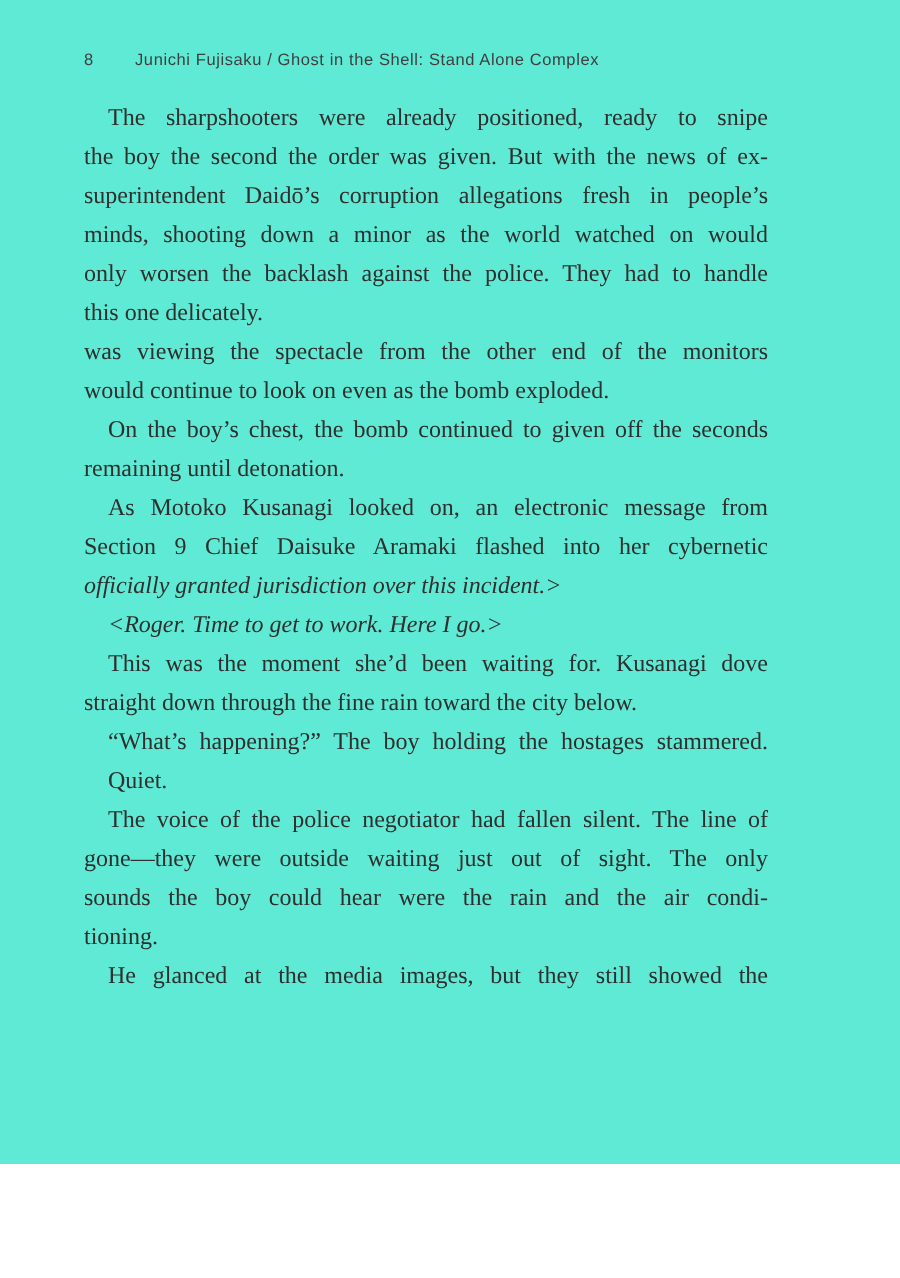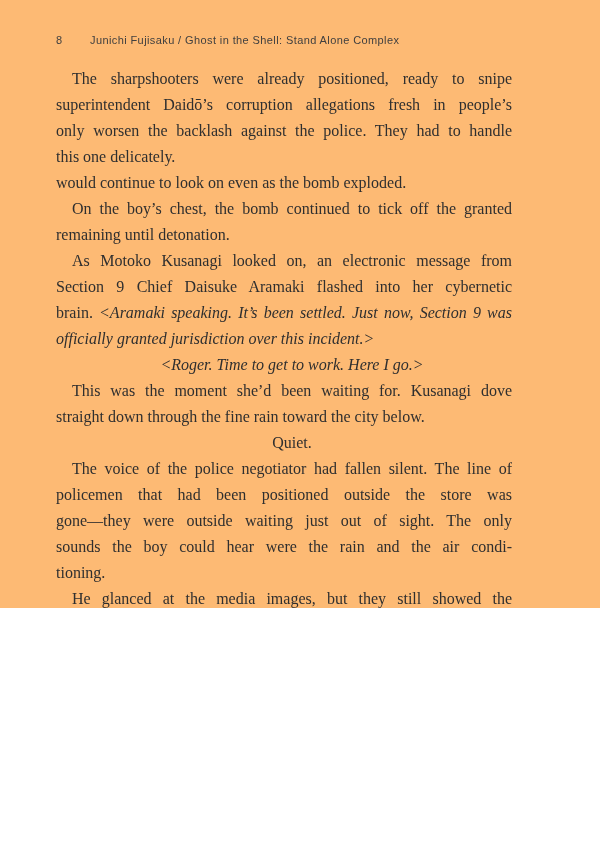"8 Junichi Fujisaku / Ghost" .page { background: #fdba74 -> #5eead4; height: 608px -> 776px }
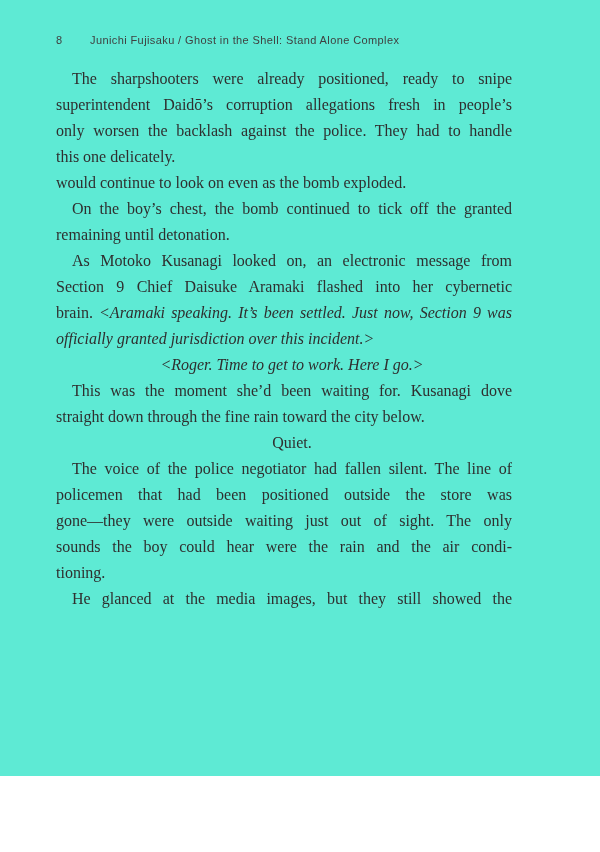"the boy the second the" div.line { html: none -> <div><span>the boy the second the order was given. But with the news of ex-</span></div> }
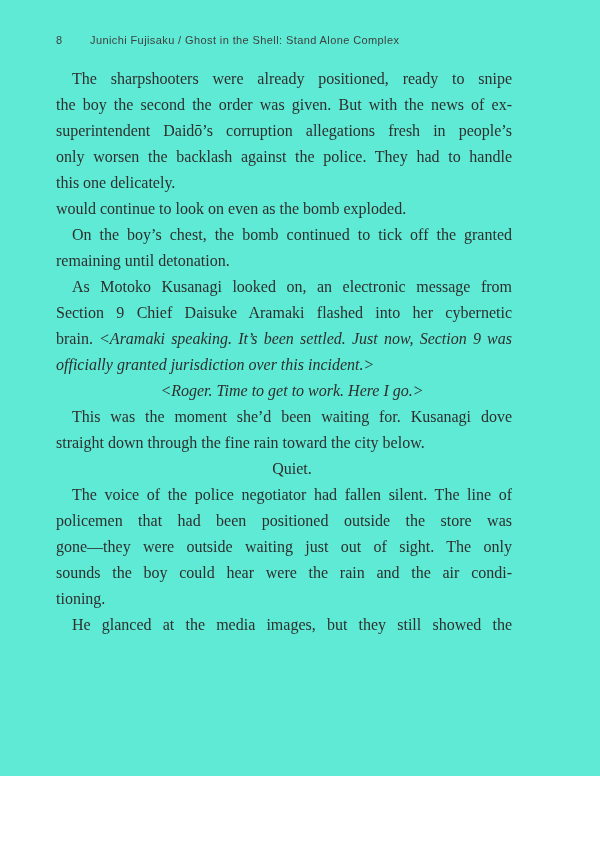"minds, shooting down a minor" div.line { html: none -> <div><span>minds, shooting down a minor as the world watched on would</span></div> }
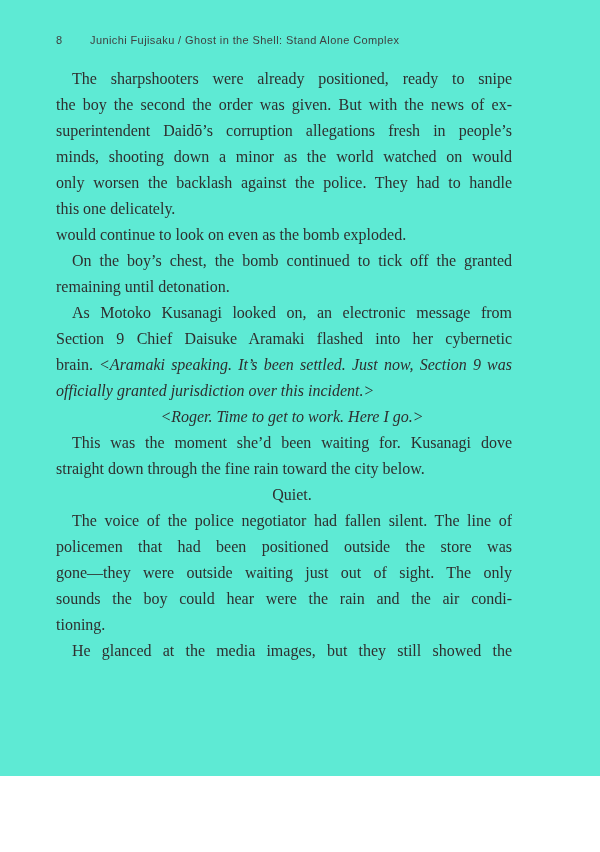"was viewing the spectacle from" div.line { html: none -> <div><span>was viewing the spectacle from the other end of the monitors</span></div> }
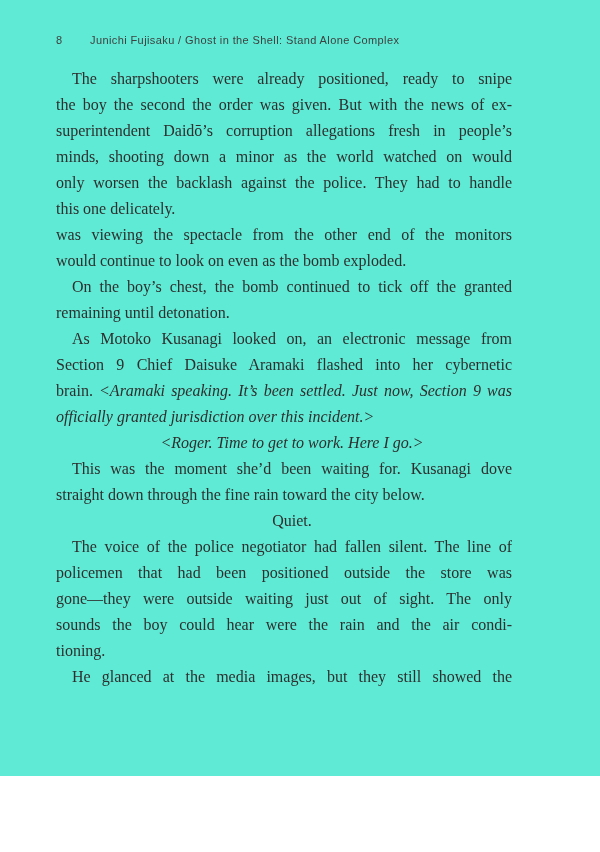"On the boy’s chest, the" span { text: tick off the granted -> given off the seconds }
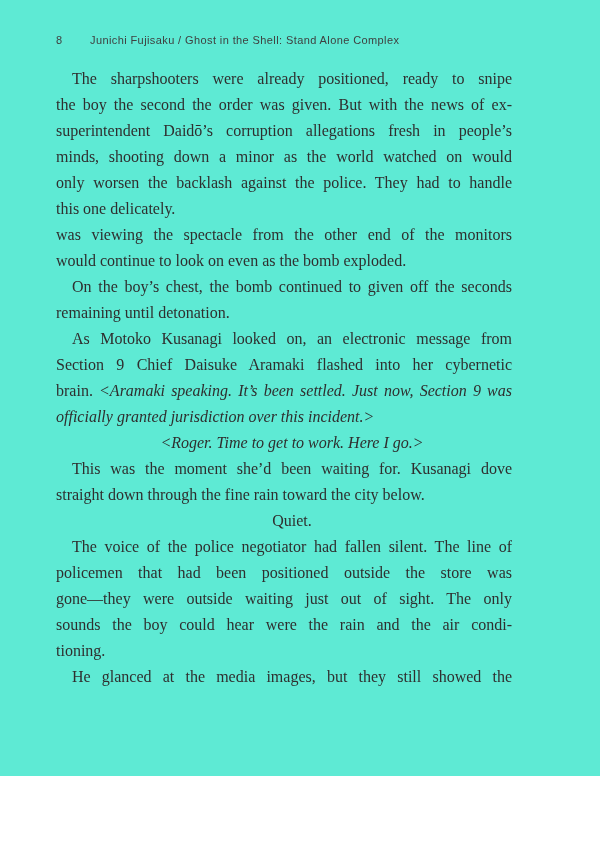"brain. <Aramaki speaking. It’s been" div.line { html: <div><span>brain. </span><span>&lt;Aramaki speaking. It’s been settled. Just now, Section 9 was</span></div> -> none }
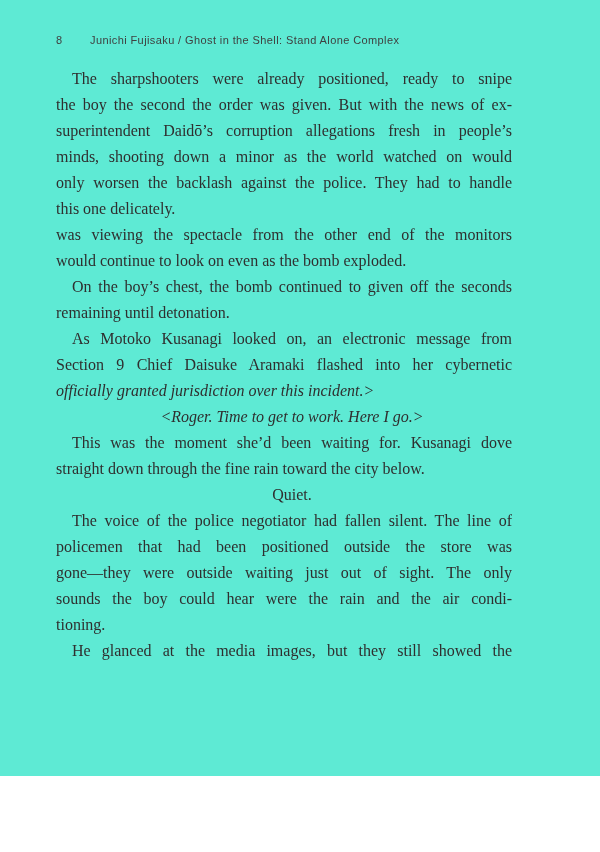"<Roger. Time to get to" .line.ind { text-align: center -> none }
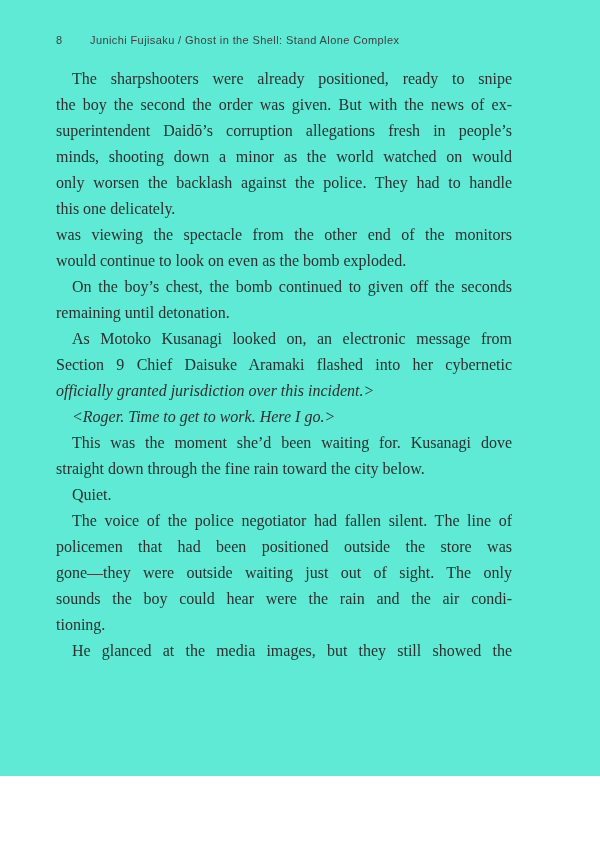"“What’s happening?” The boy holding" div.line { html: none -> <div><span>“What’s happening?” The boy holding the hostages stammered.</span></div> }
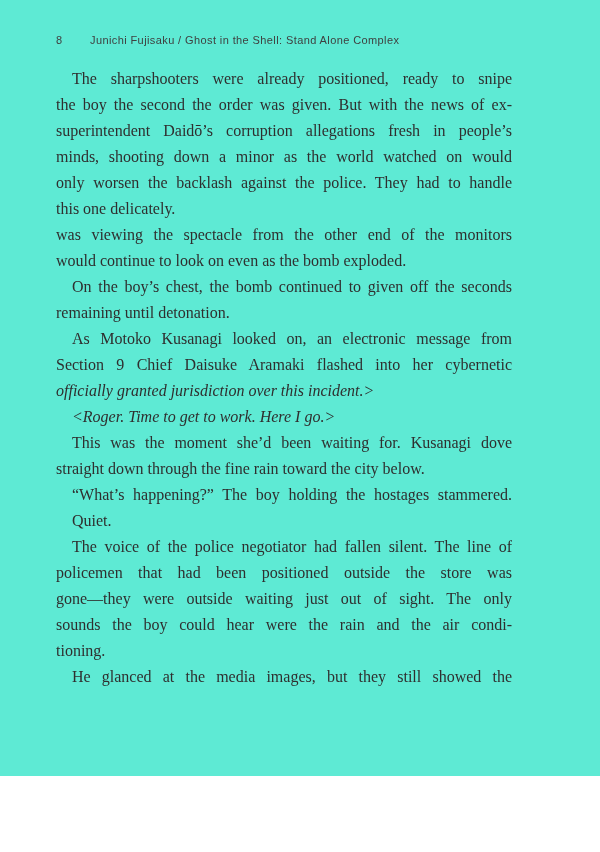"policemen that had been positioned" div.line { html: <div><span>policemen that had been positioned outside the store was</span></div> -> none }
